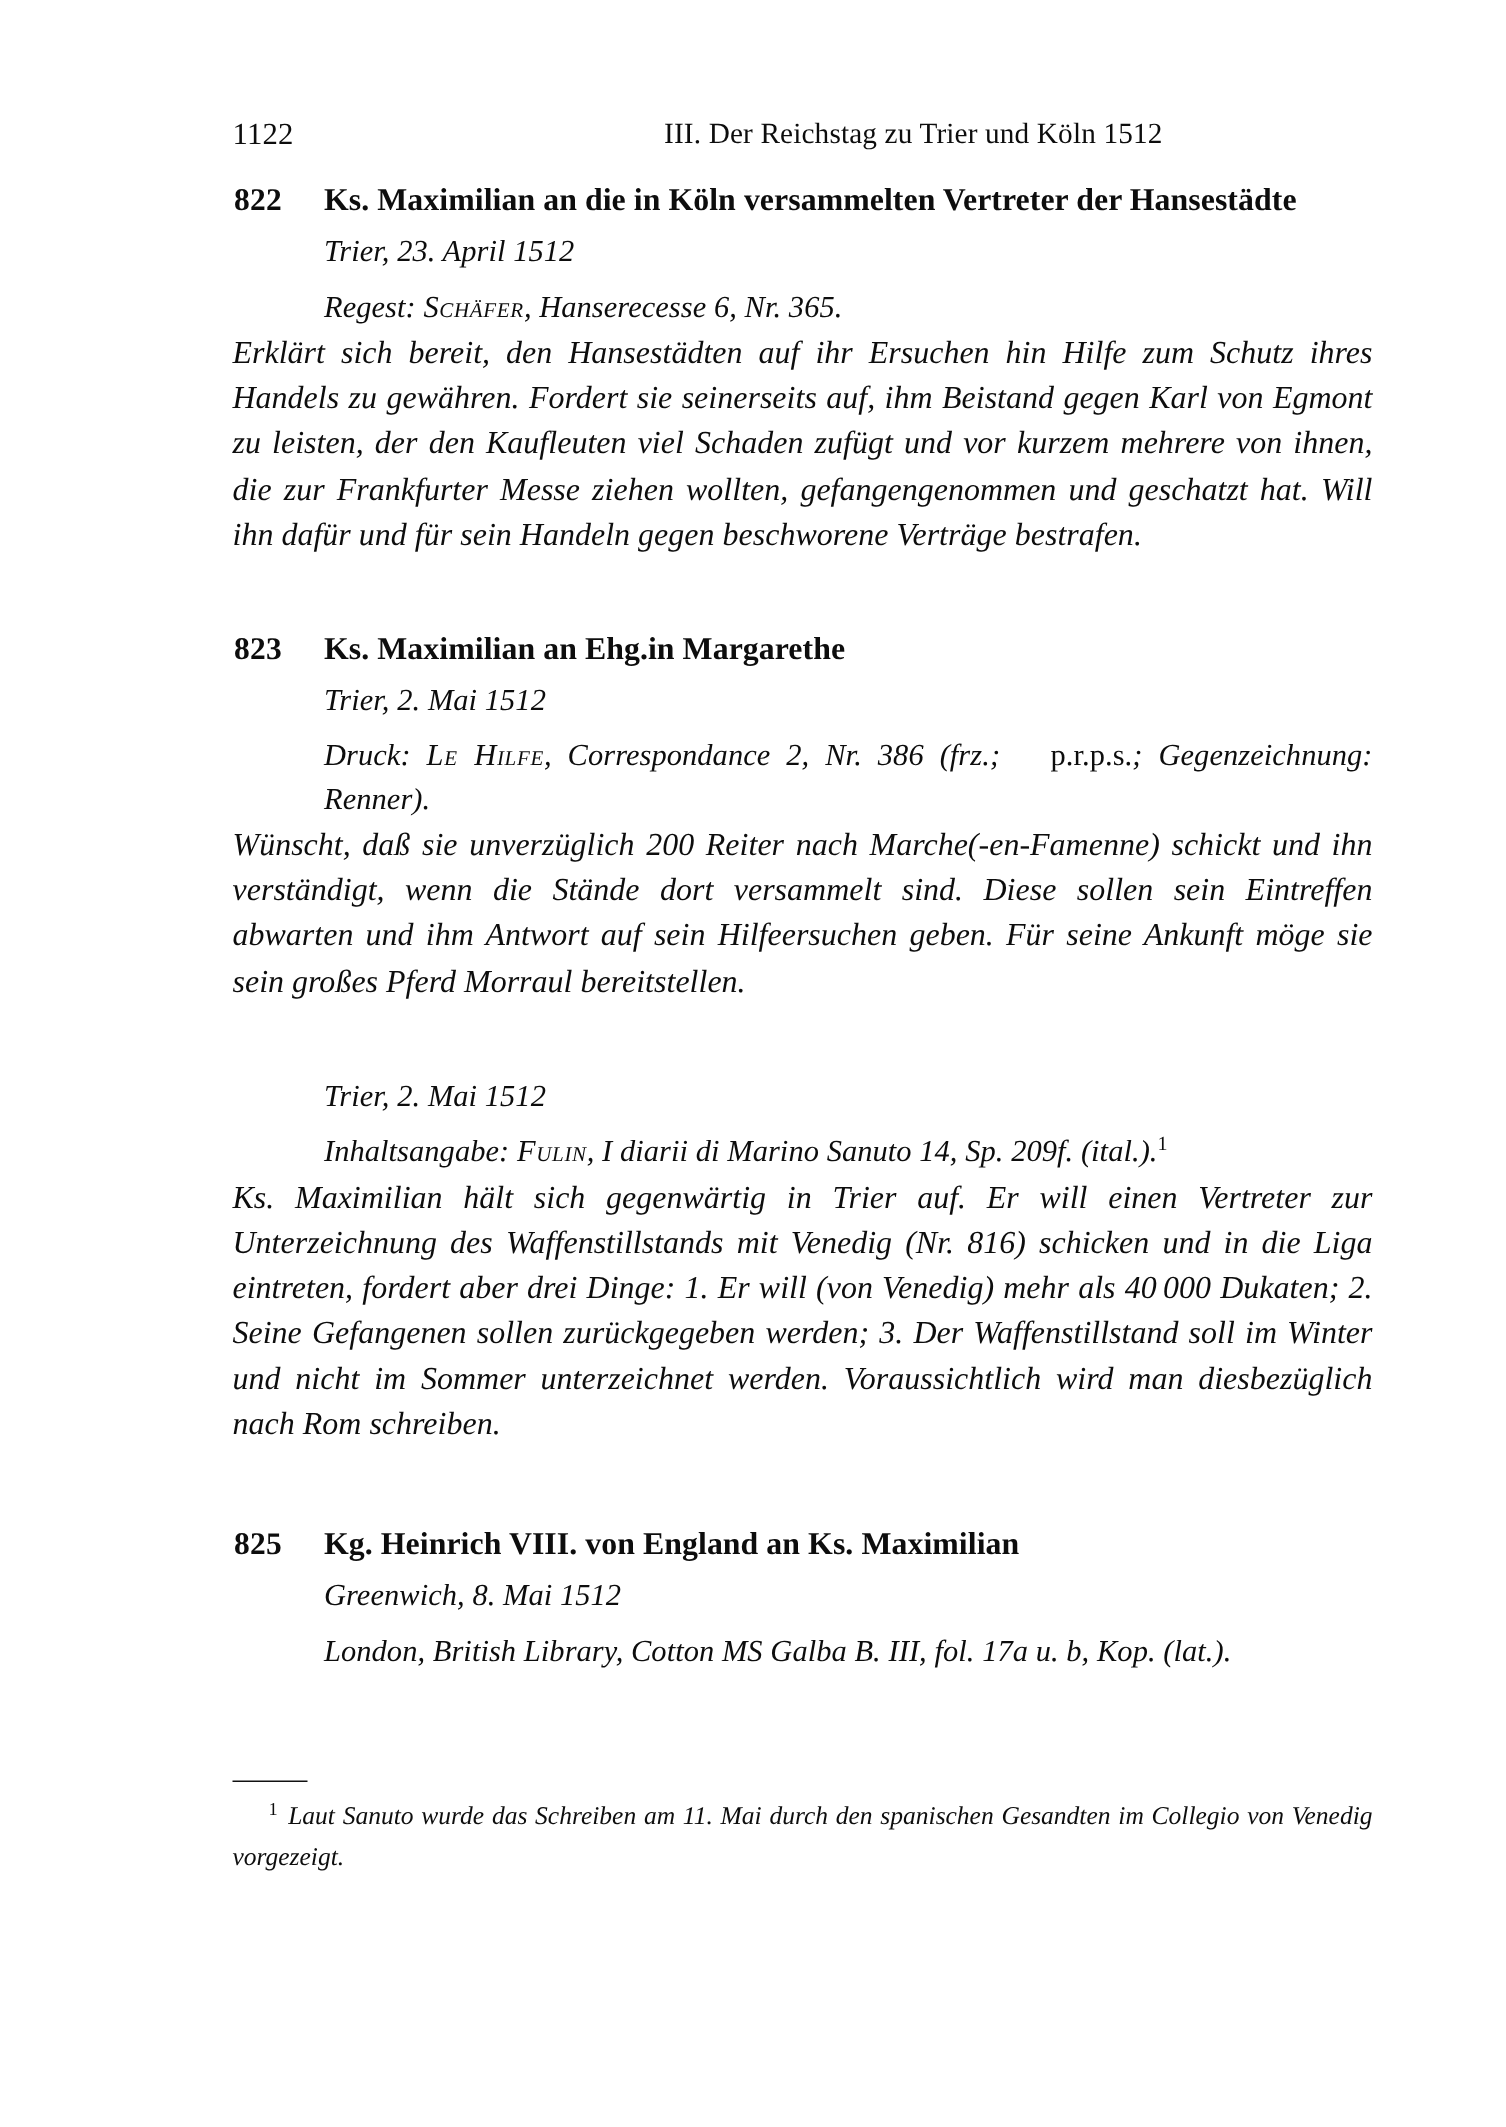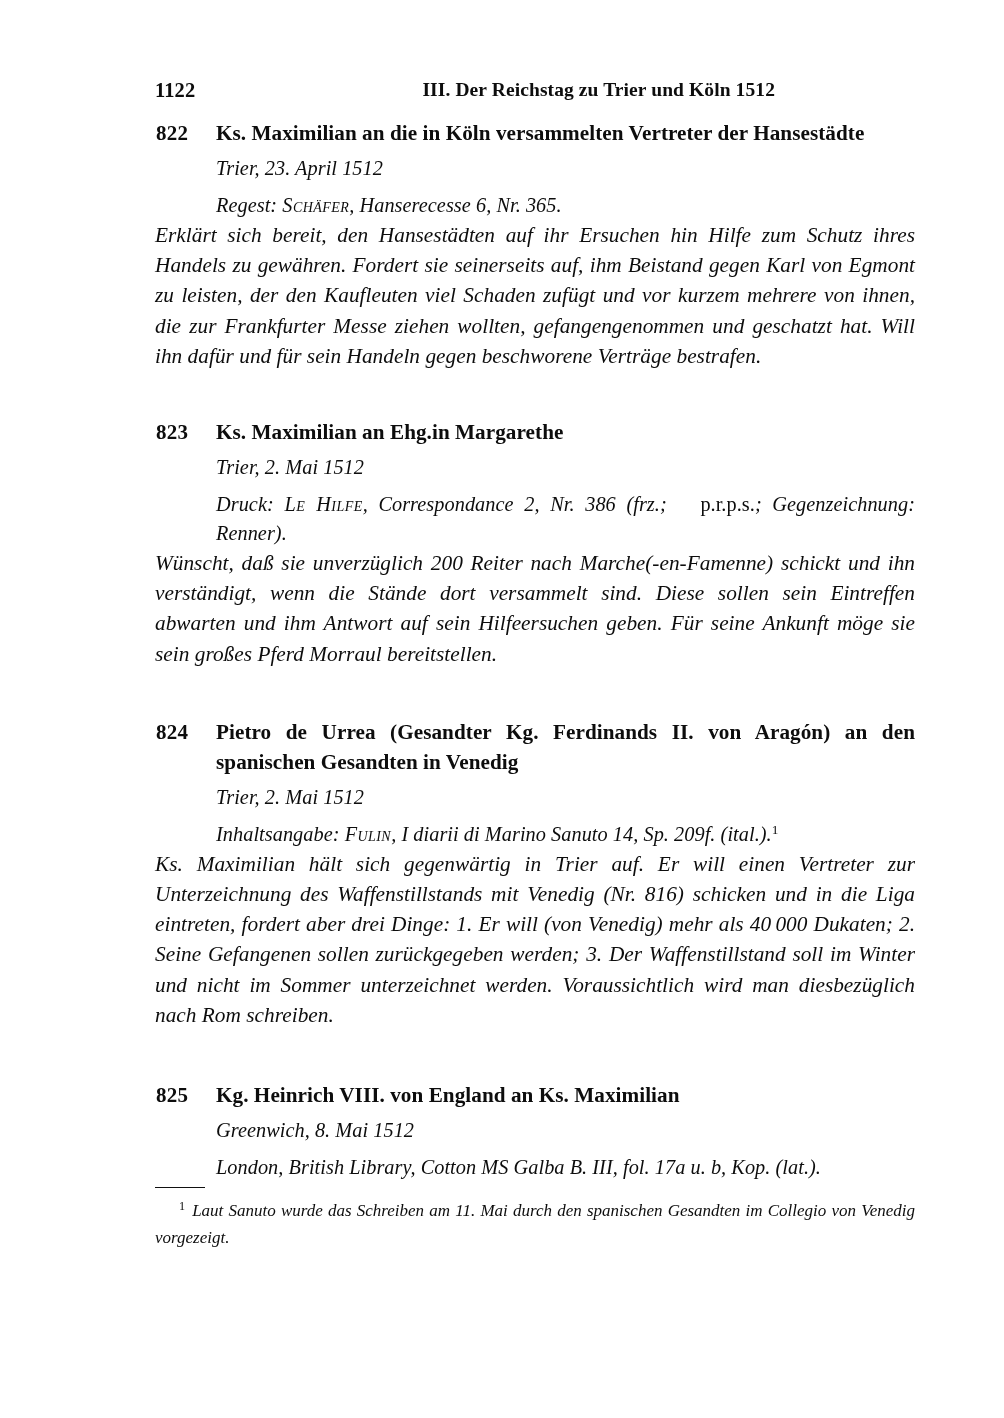"1122" .runhead { font-weight: bold -> none }
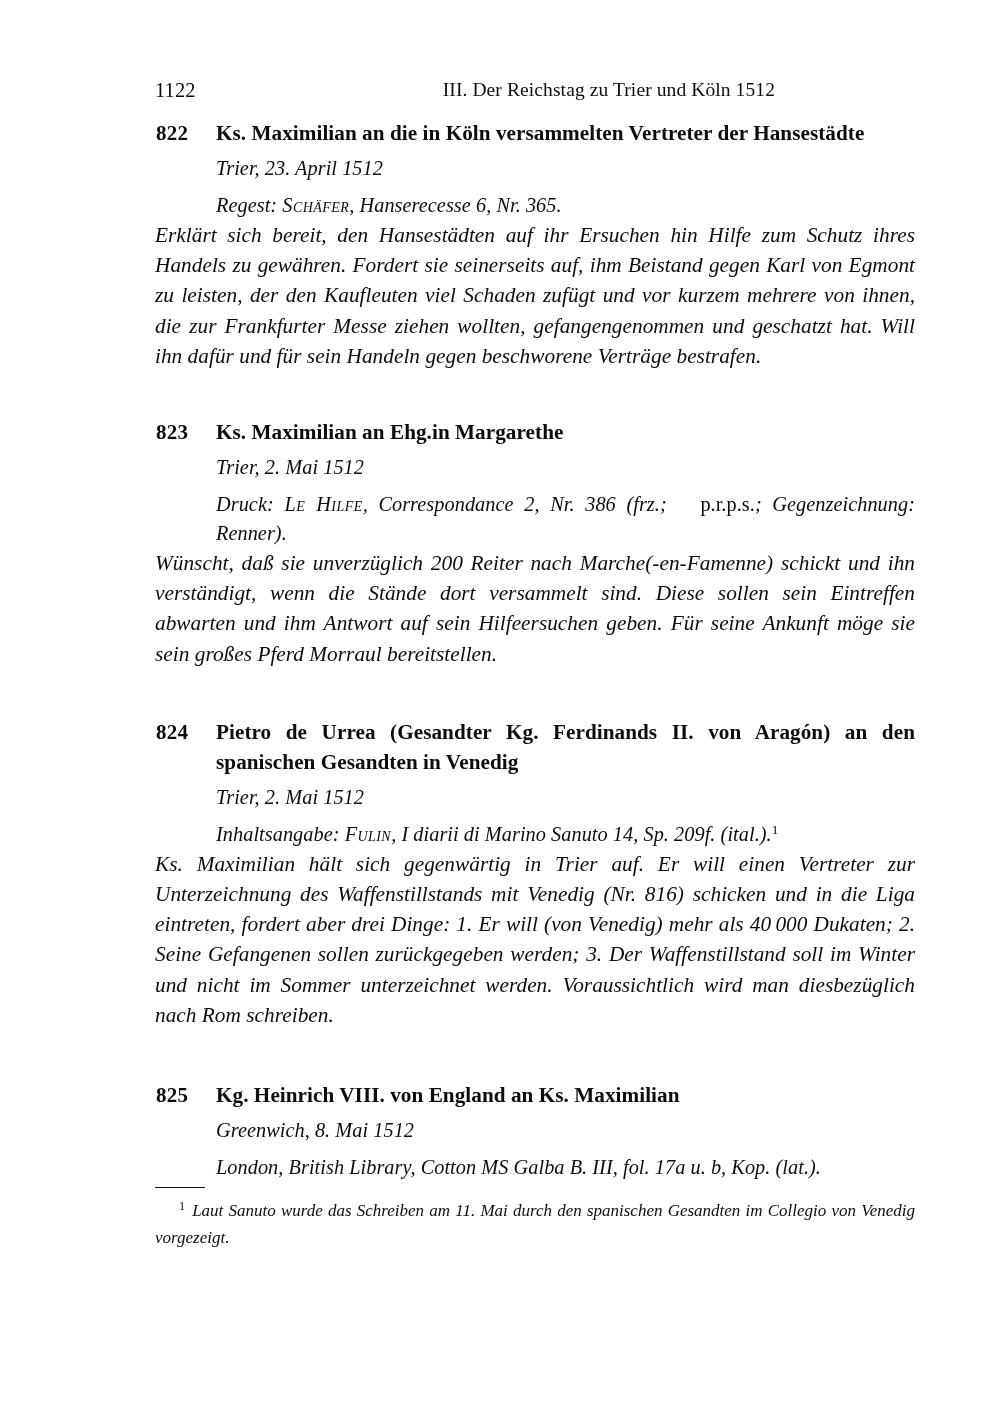"824" div.ent-head { html: <div> <span>824</span> <span>Pietro de Urrea (Gesandter Kg. Ferdinands II. von Aragón) an den spanischen Gesandten in Venedig</span> </div> -> none }
